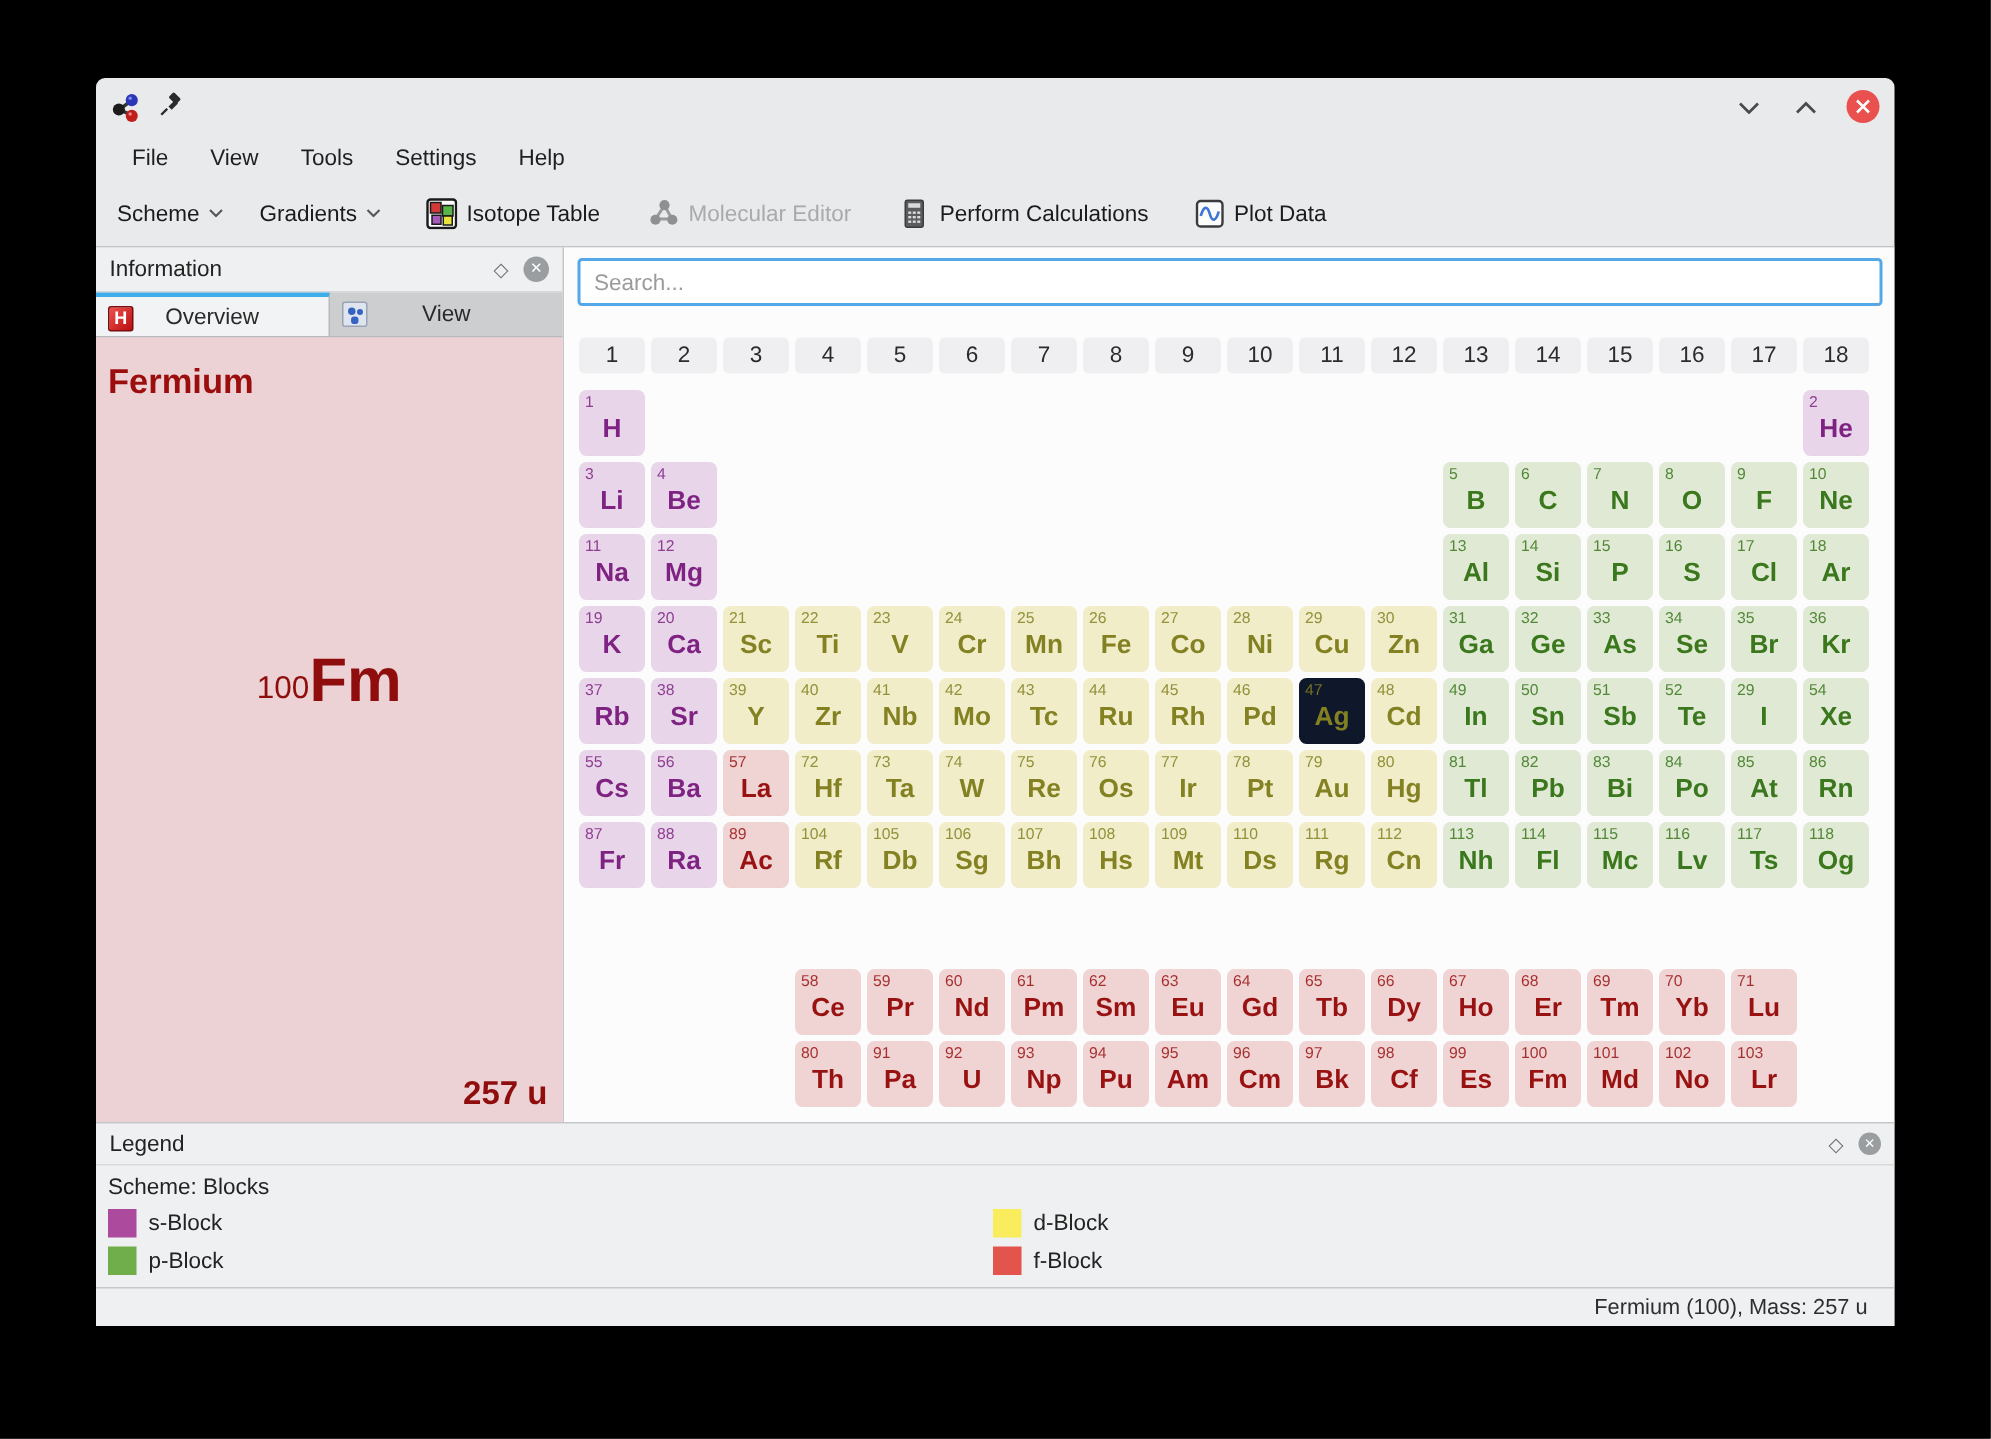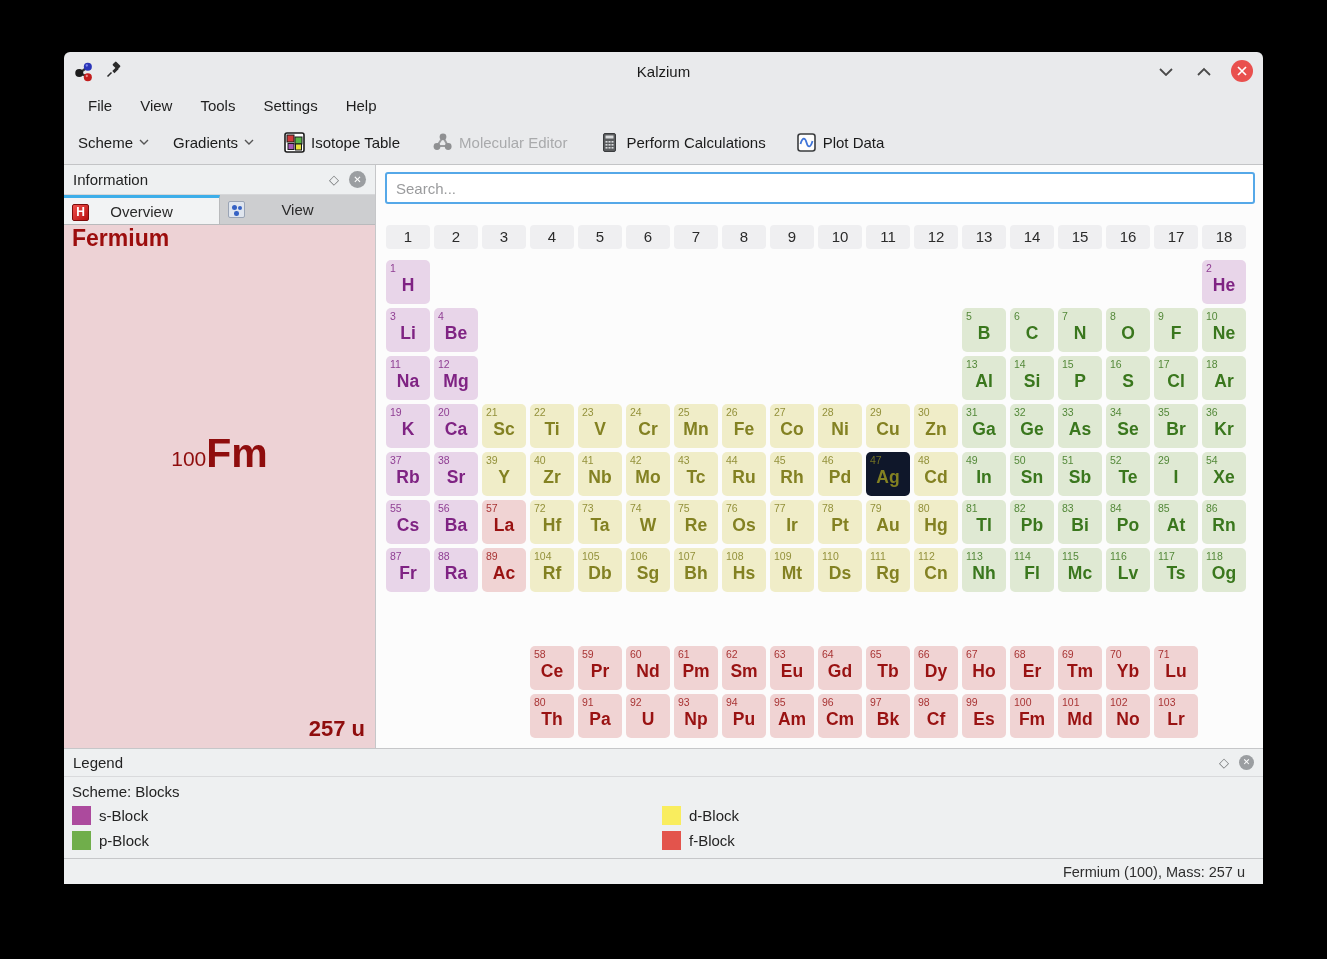"Kalzium" div.title { html: <div>Kalzium</div> -> none }
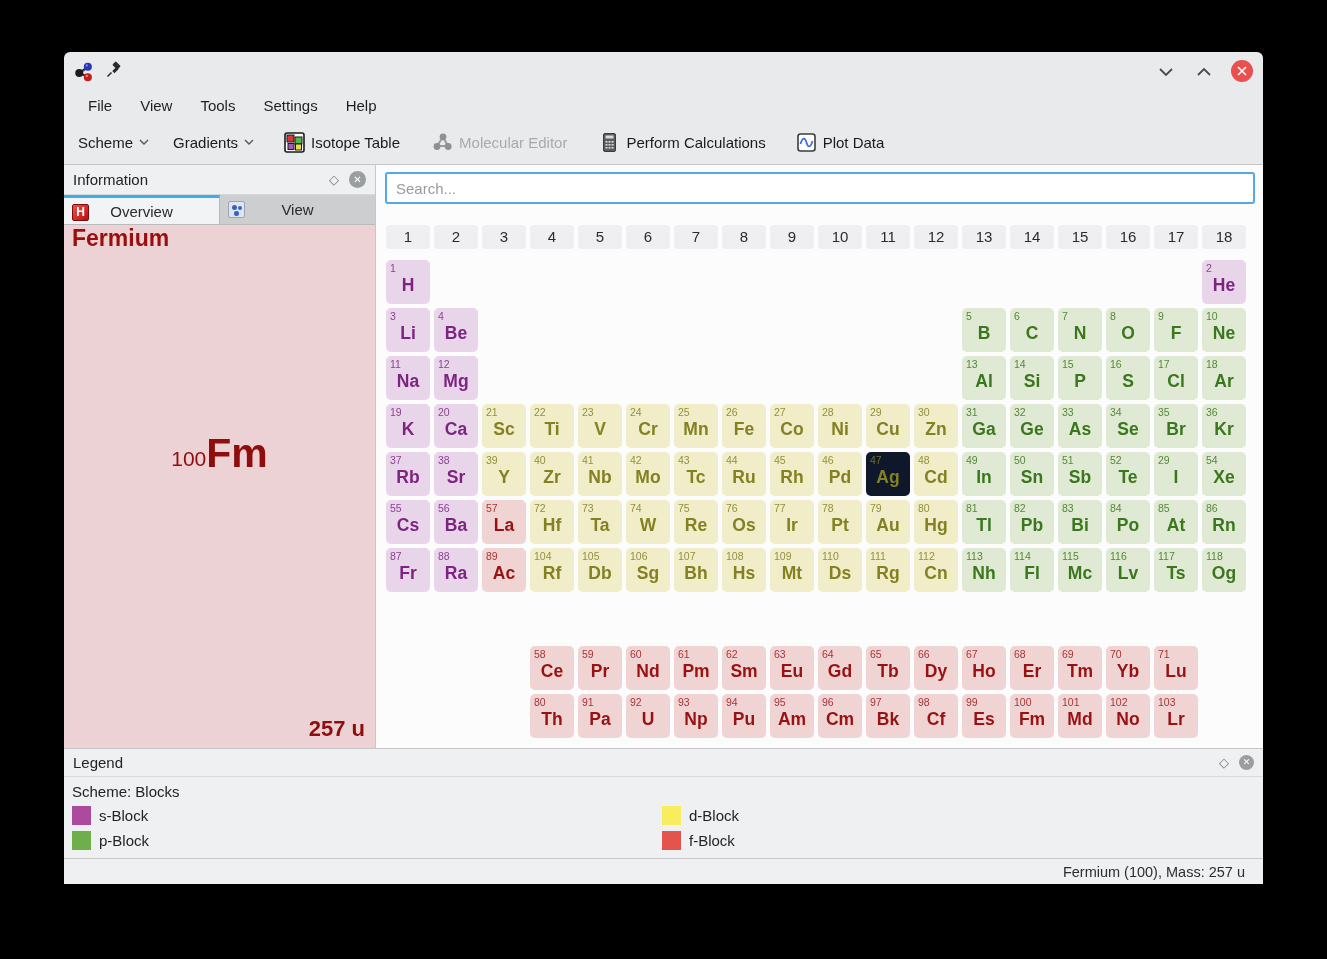"Fermium" .el-name { top: 0 -> 16px }
